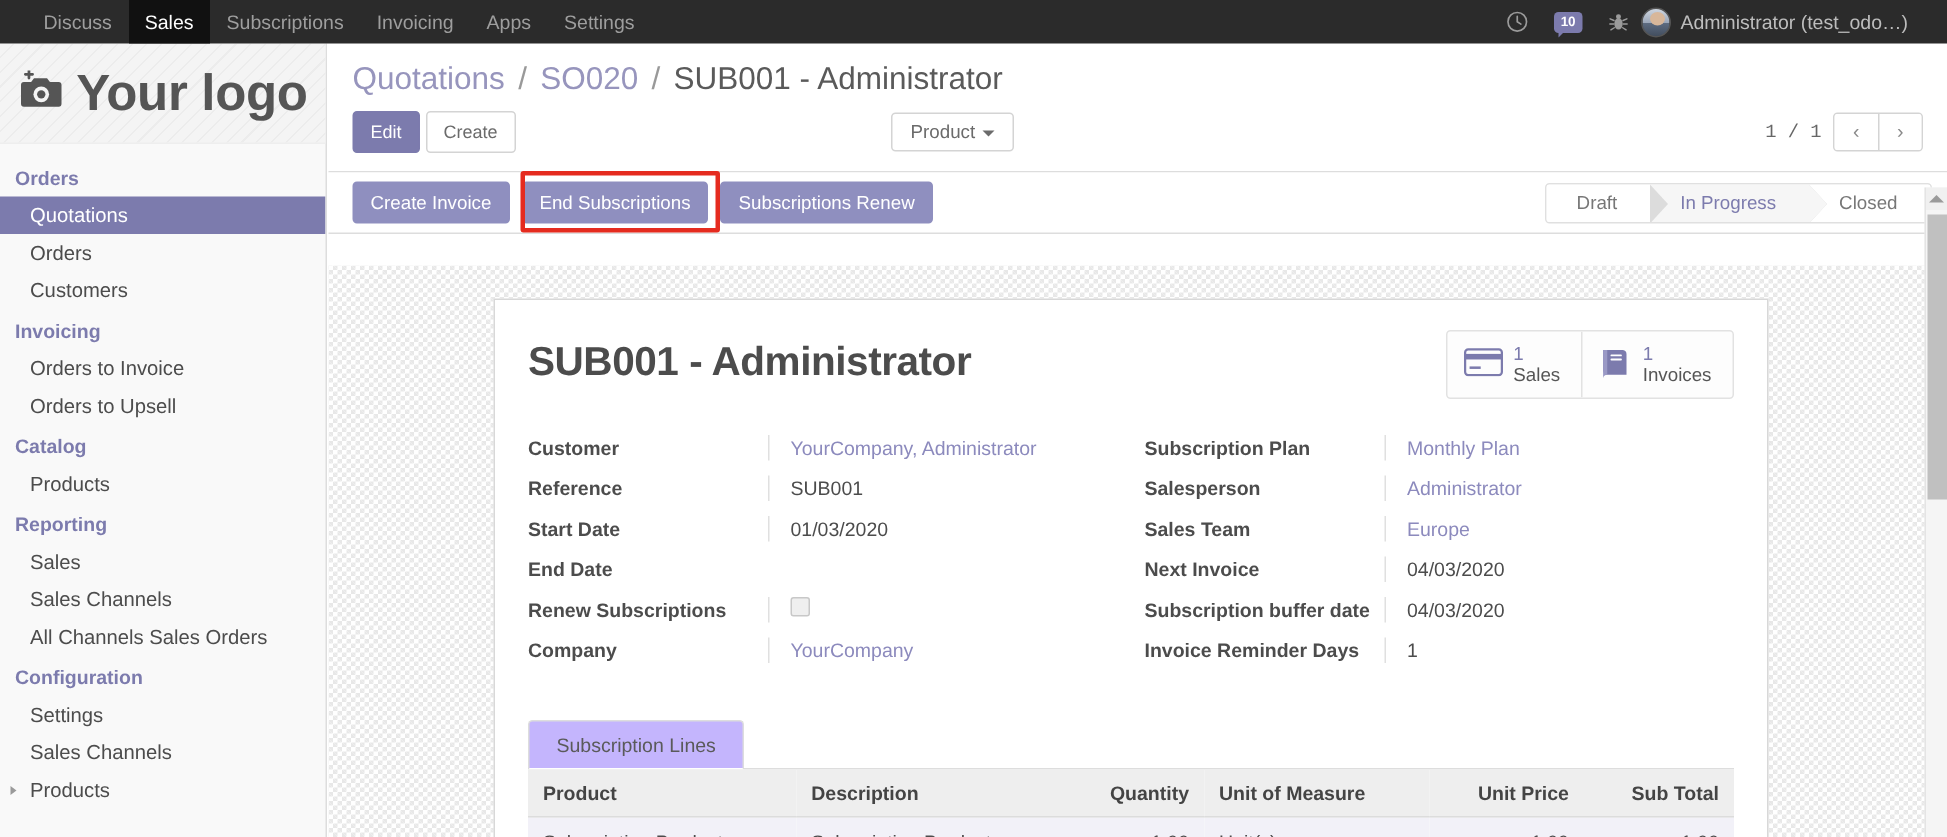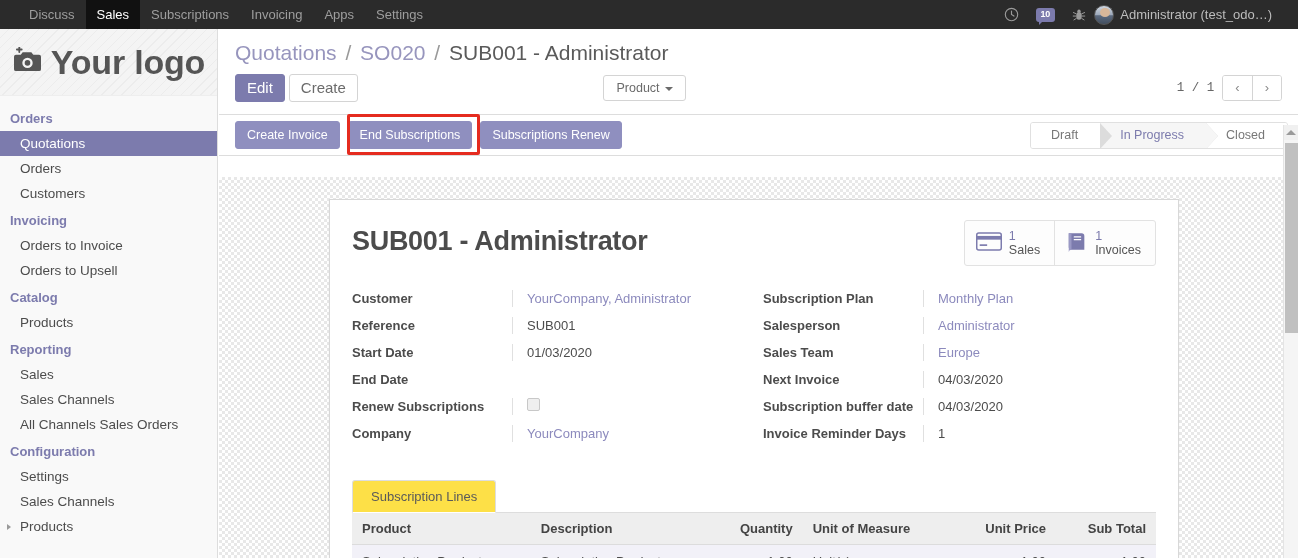"Edit" .btn { font-size: 15px -> 12px }
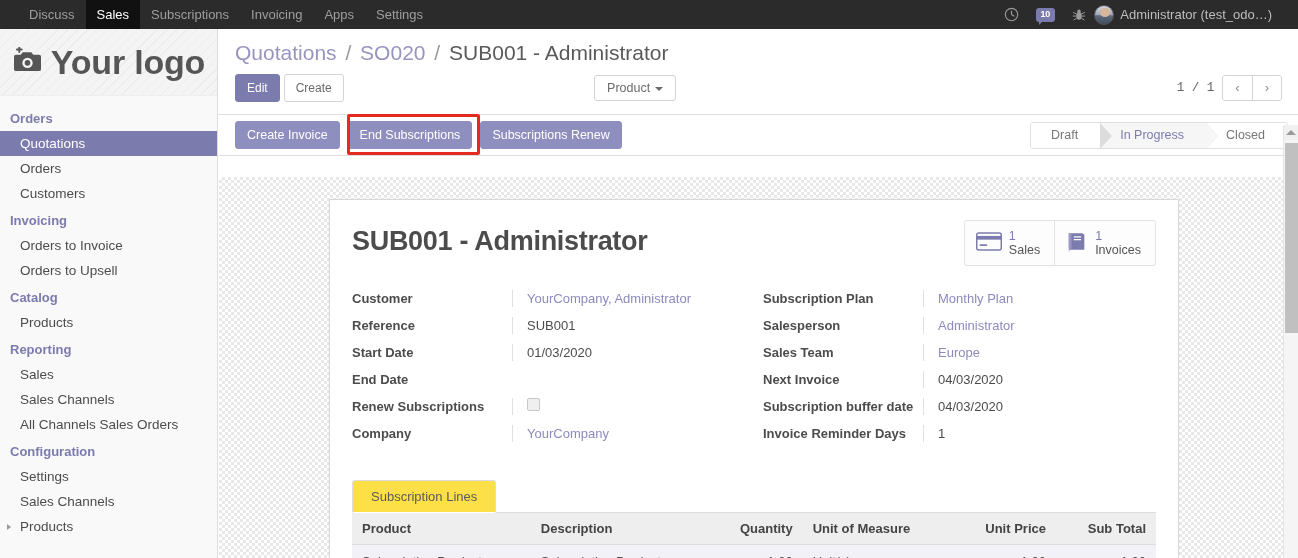"Subscription Lines" .tab { background: #fde047 -> #c4b5fd }
